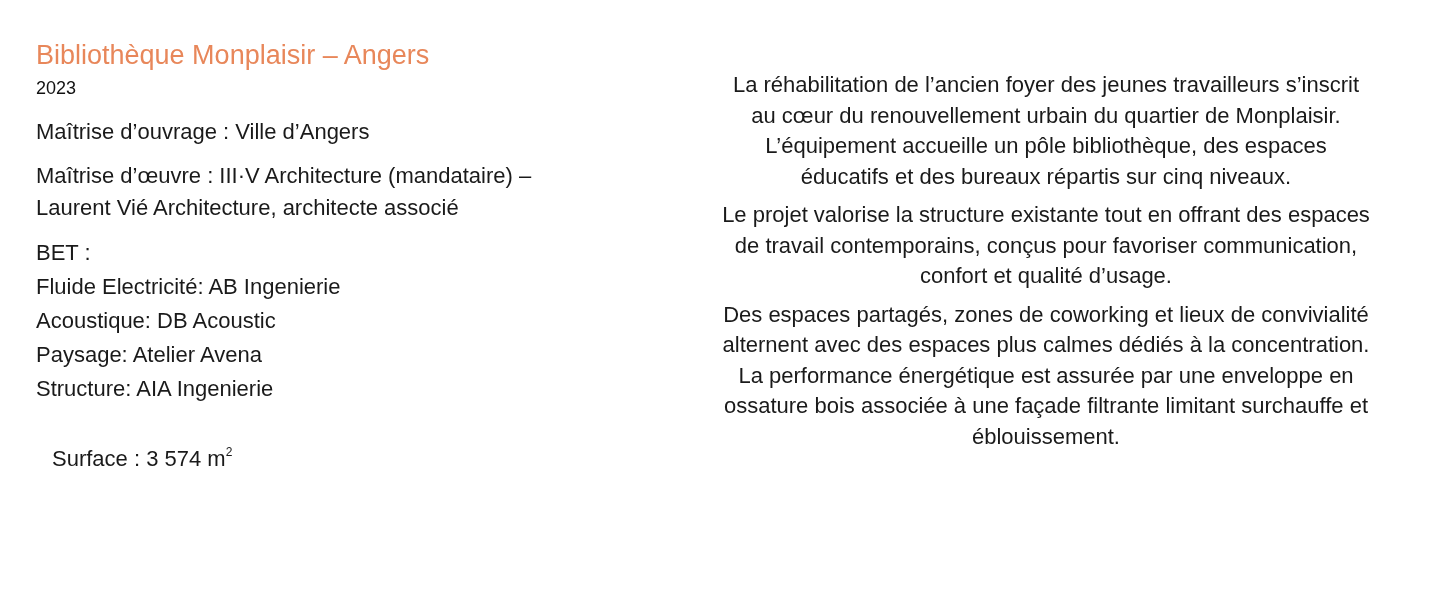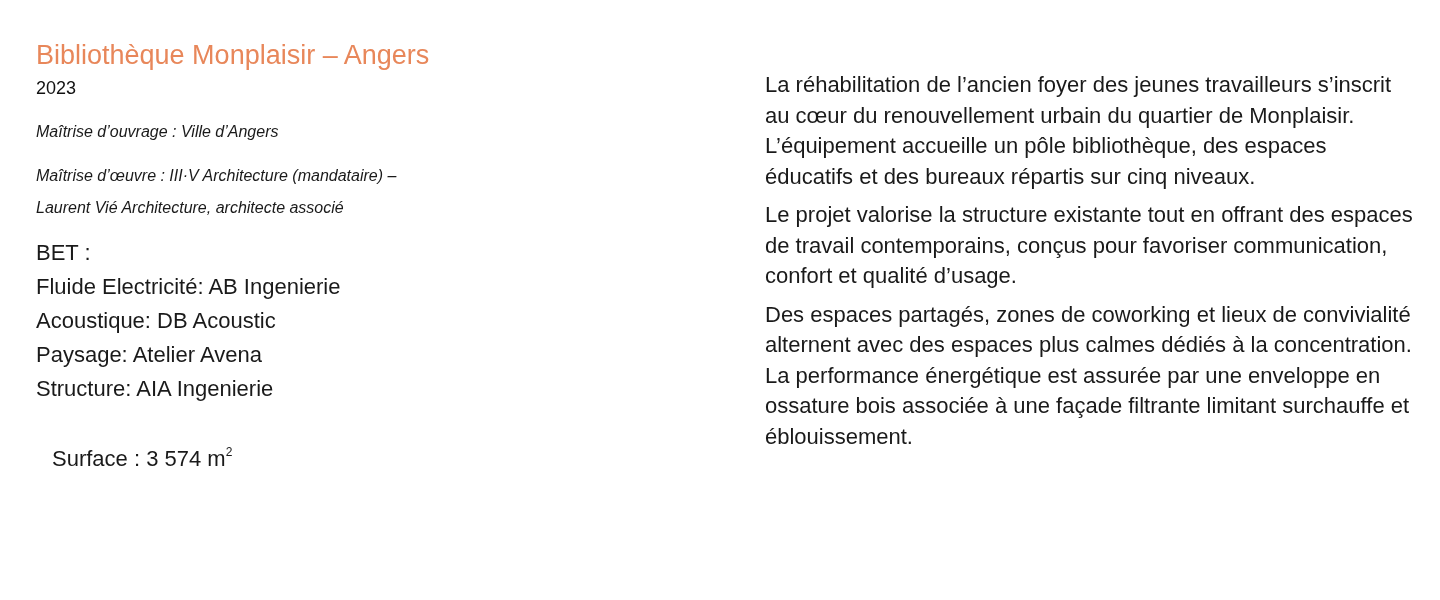"La réhabilitation de l’ancien foyer" .right-col { left: 765px -> 721px; text-align: none -> center }
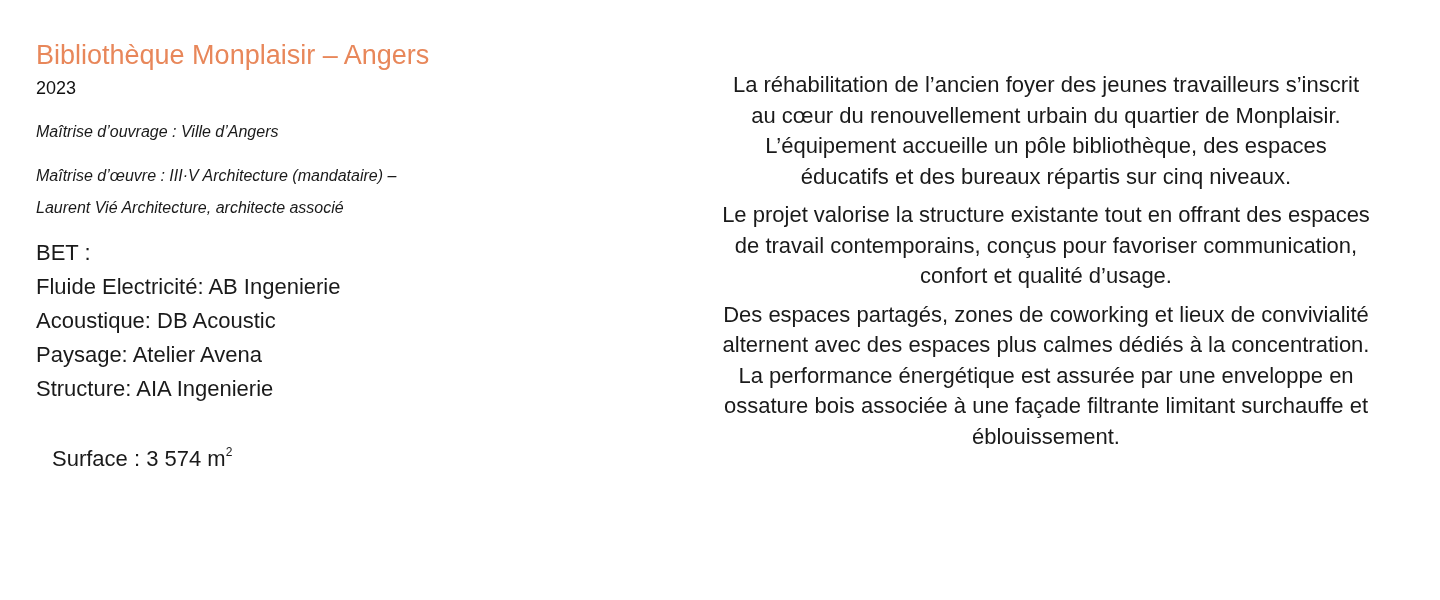"Maîtrise d’ouvrage : Ville d’Angers" .info-line { font-size: 16px -> 22px; font-style: italic -> none }
